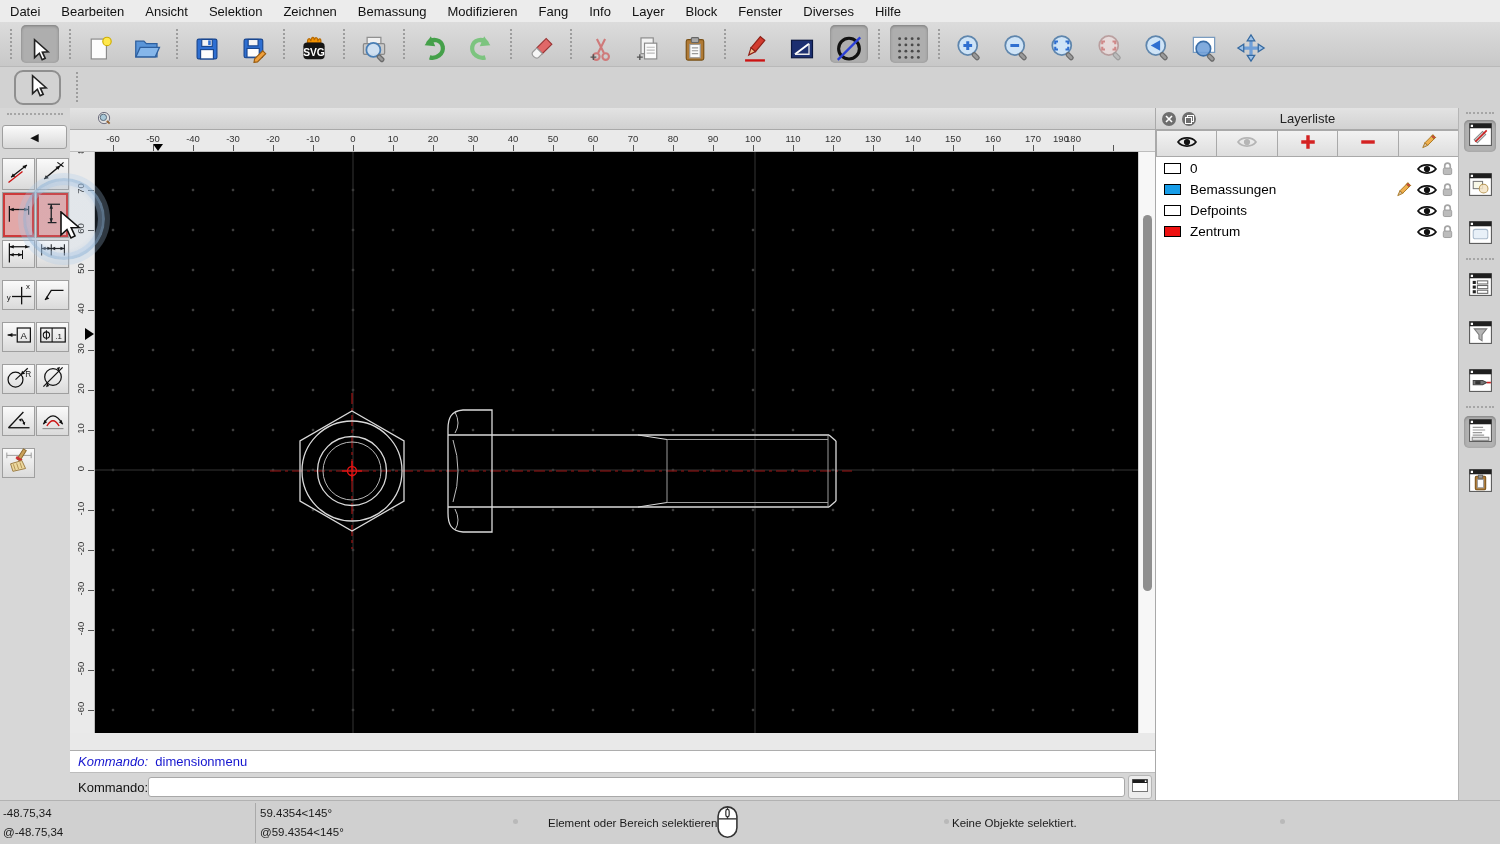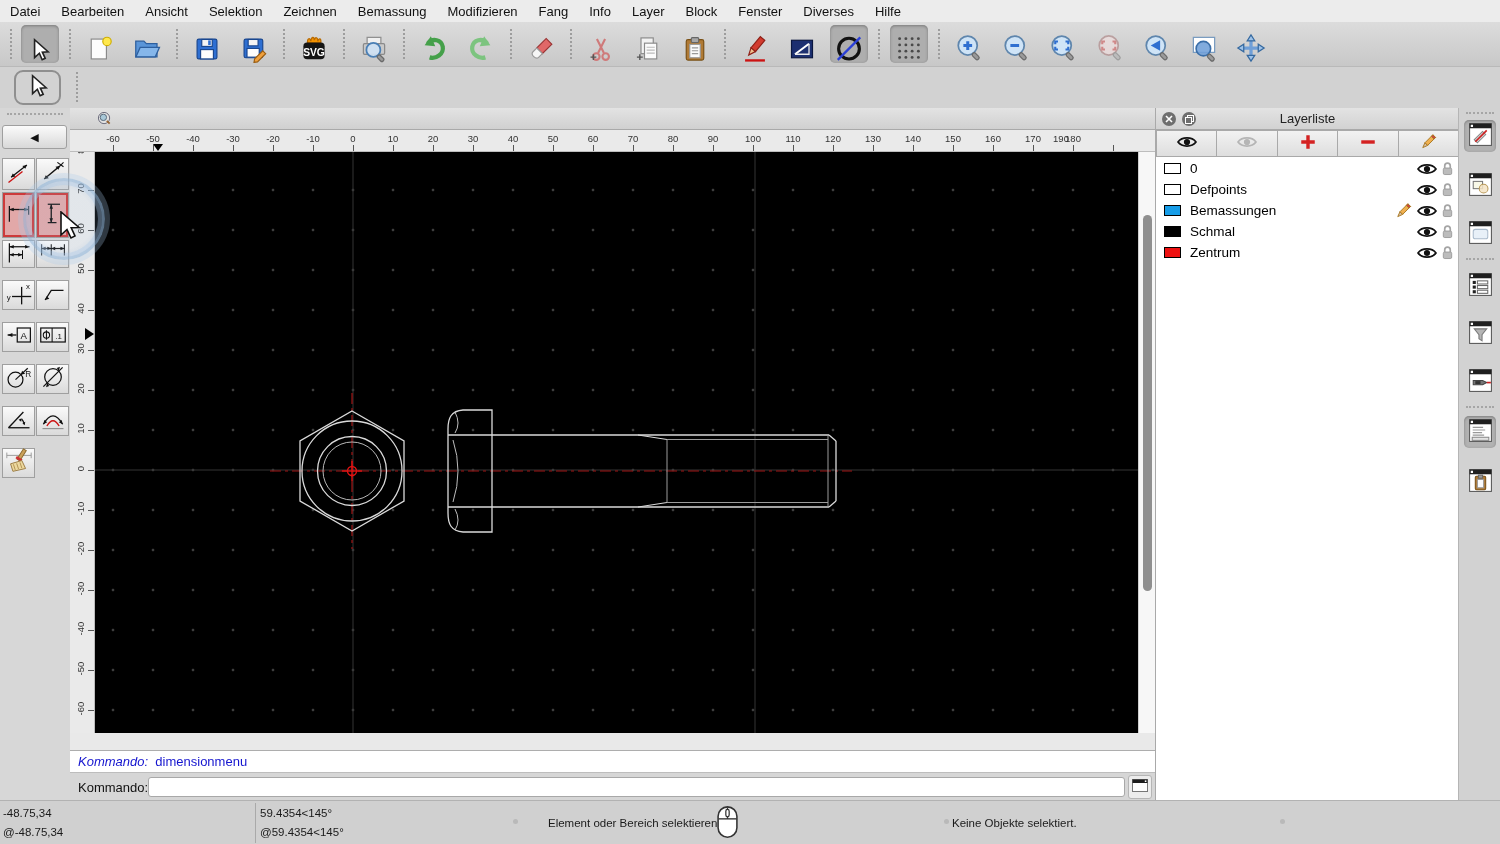"Defpoints" div.lrow { order: before "Bemassungen" -> after "Bemassungen" }
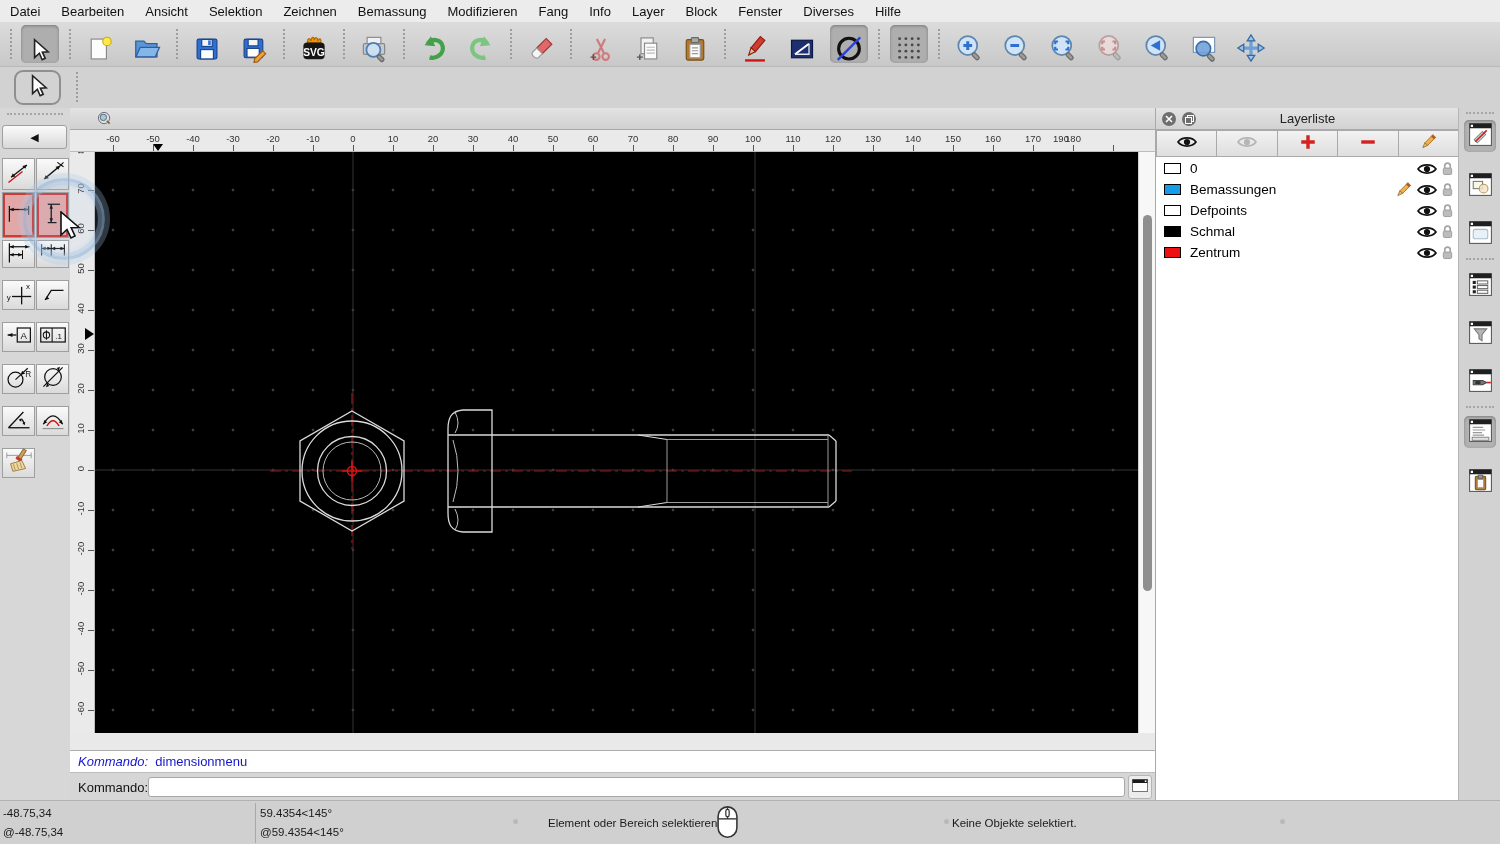"Schmal" div.lrow { html: <div> <span></span> <span>Schmal</span> <span><svg> <path></path> <circle></circle> </svg></span> <span><svg> <path></path> <rect></rect> </svg></span> </div> -> none }
